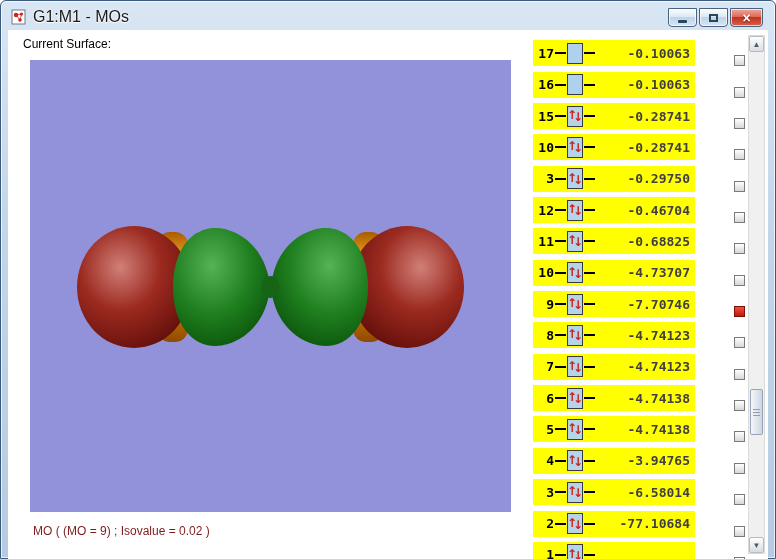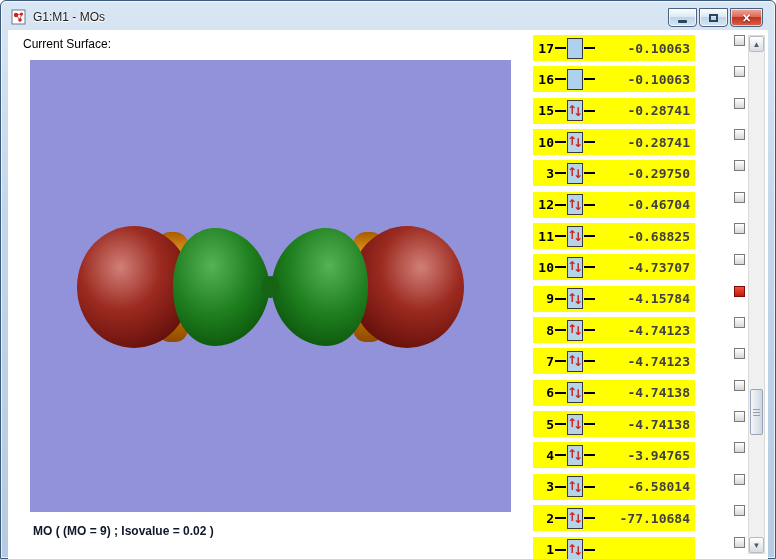"G1:M1 - MOs" .title-text { font-size: 12px -> 16px }
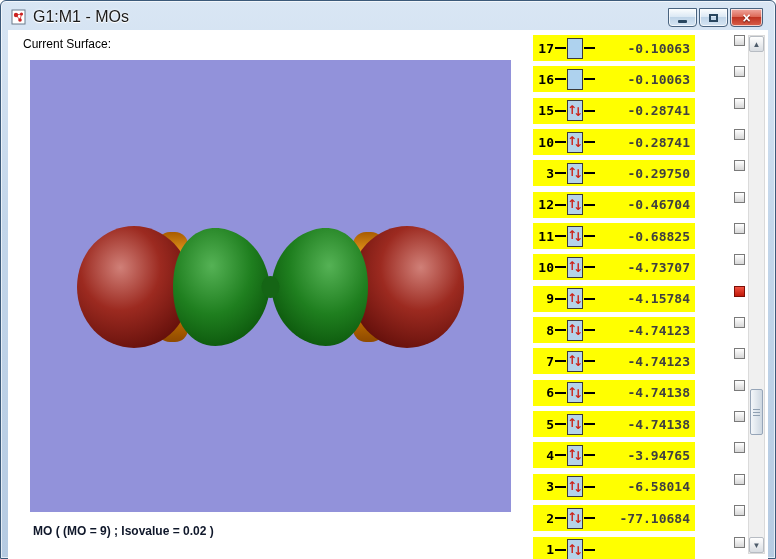"17" .mo-row { align-items: flex-start -> flex-end }
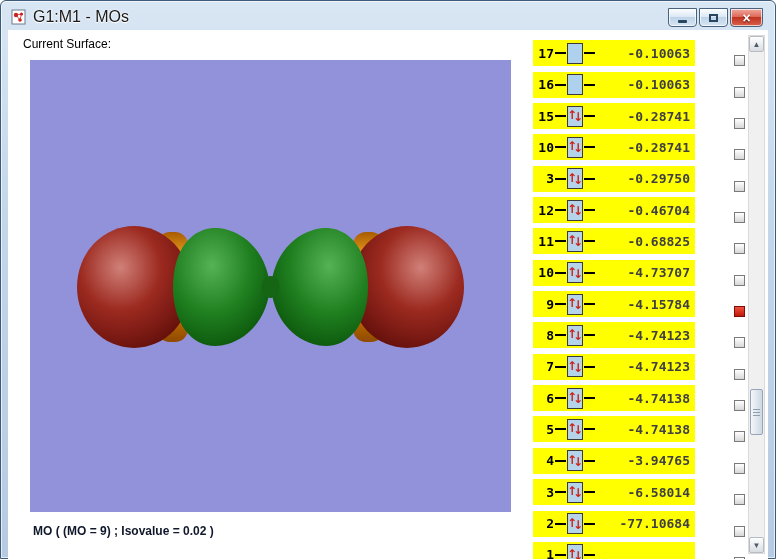"-4.15784" span.mo-energy { text: -4.15784 -> -7.70746 }
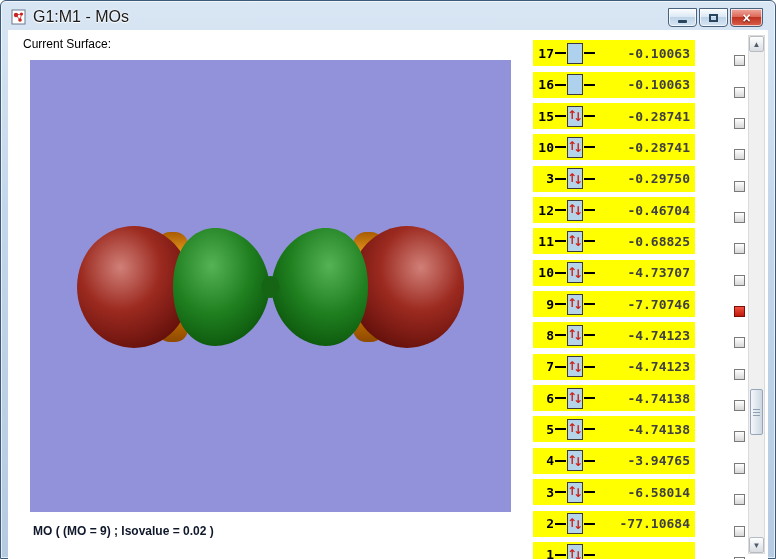"MO ( (MO = 9)" .surface-caption { color: #0f172a -> #7f1d1d; font-weight: bold -> none }
